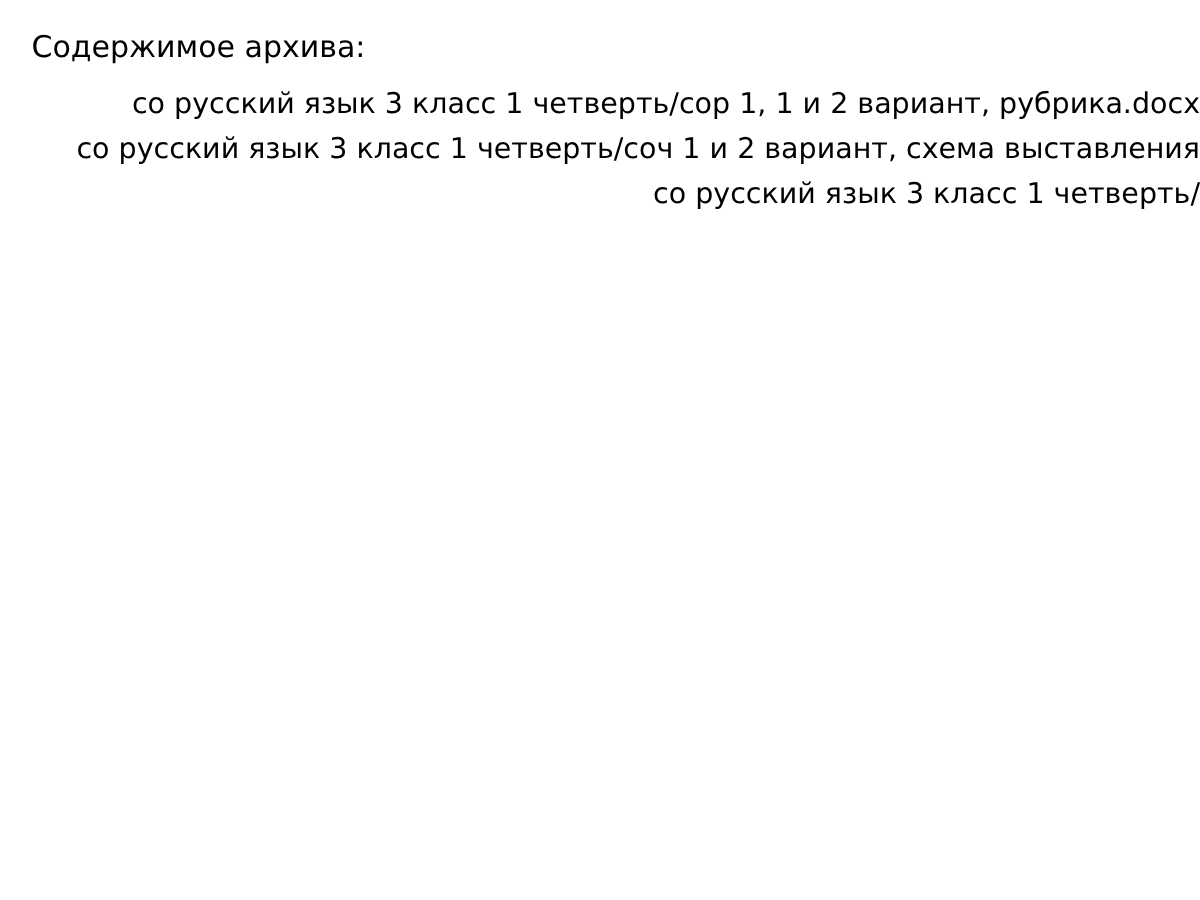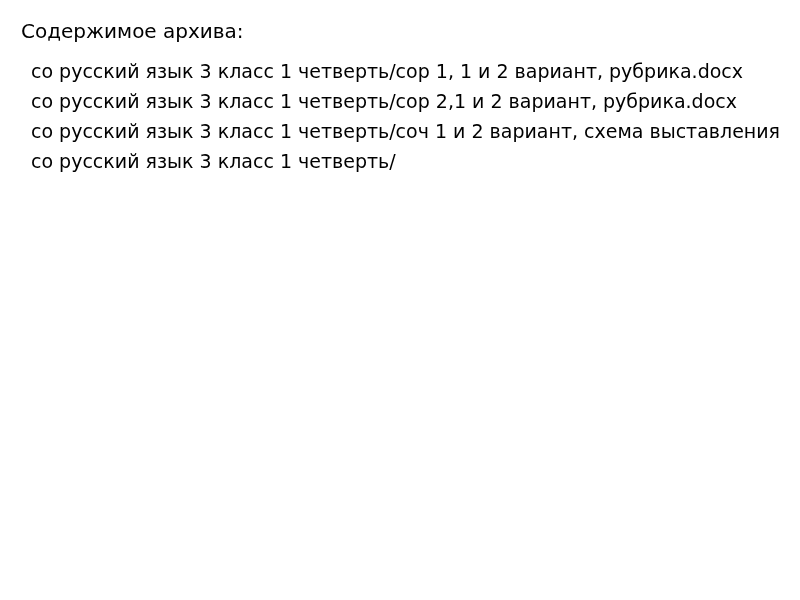"со русский язык 3 класс" .archive-list { margin: 10px -> 0; text-align: none -> right }
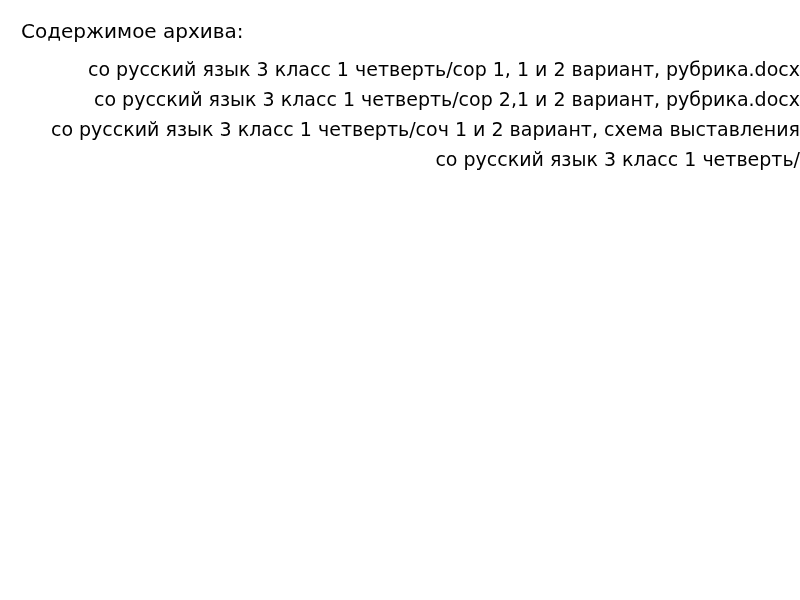"со русский язык 3 класс 1 четверть/сор 2,1" li.archive-entry { html: <li>со русский язык 3 класс 1 четверть/сор 2,1 и 2 вариант, рубрика.docx</li> -> none }
